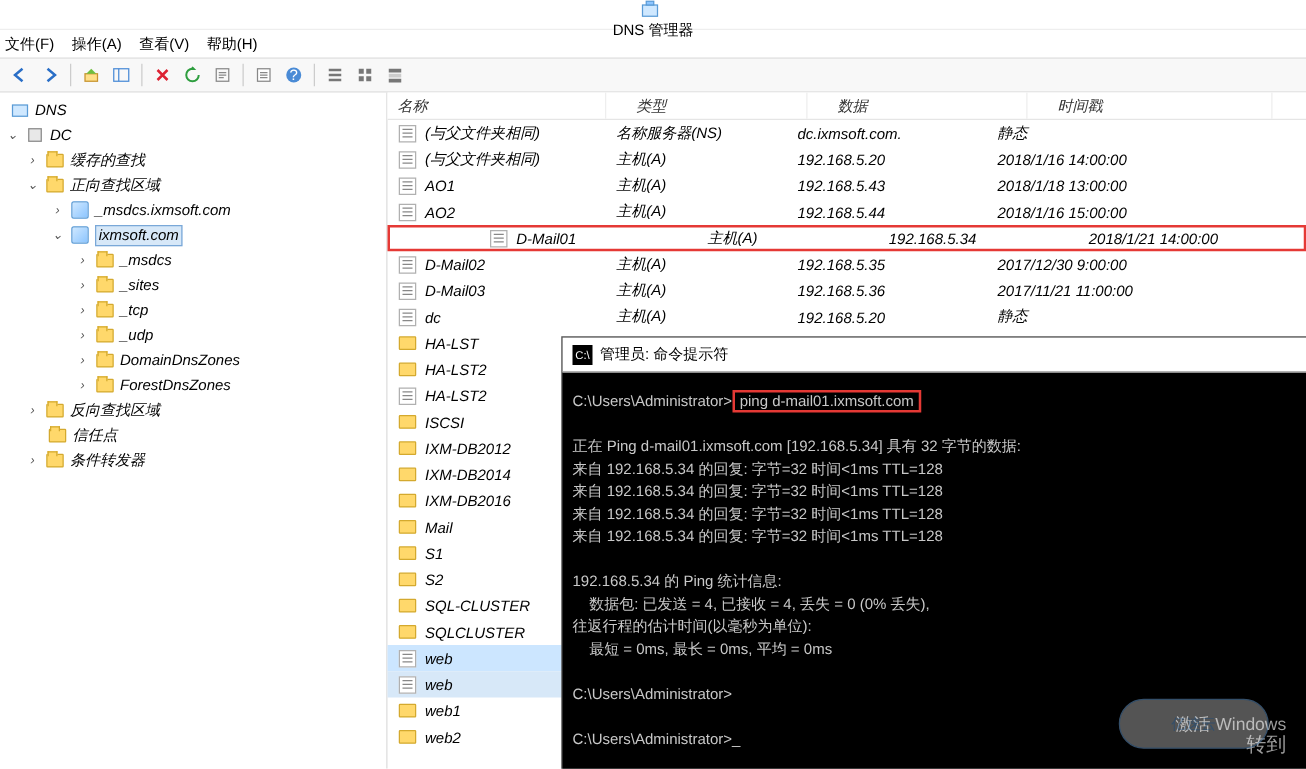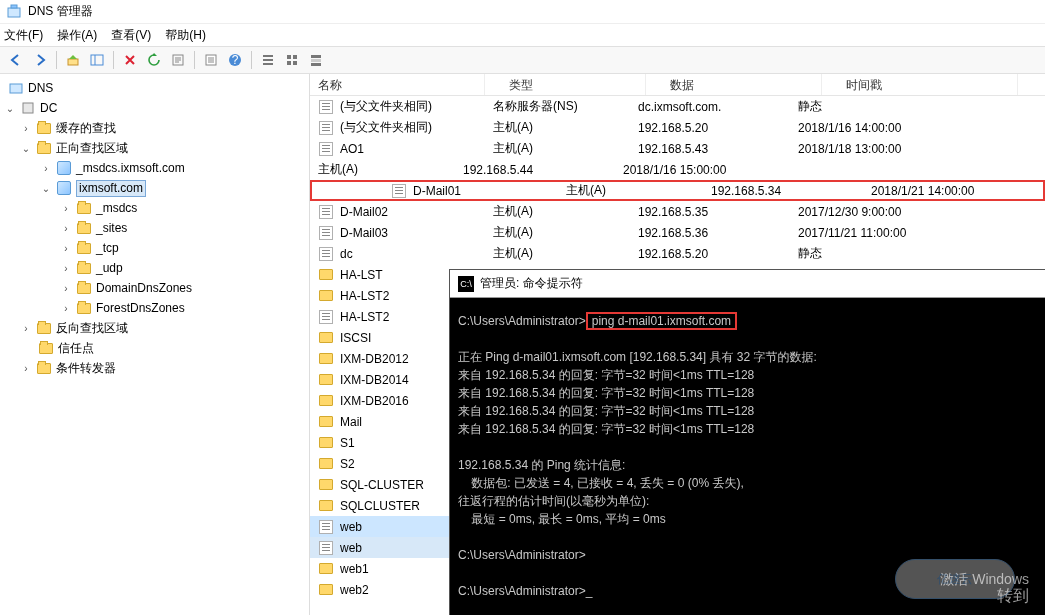"DNS 管理器" .titlebar { flex-direction: none -> column }
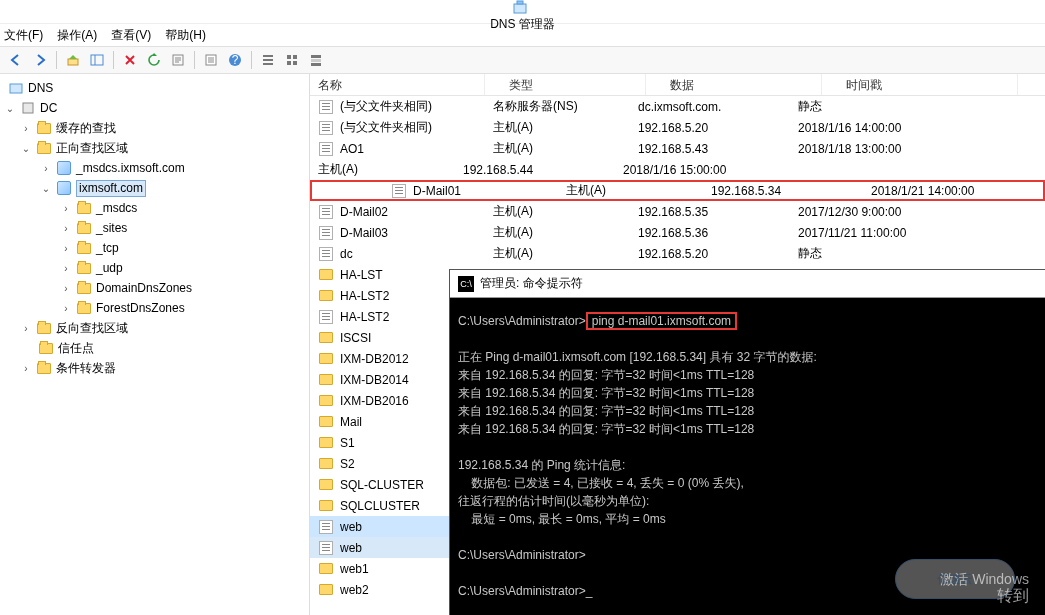"DNS" .content { font-style: none -> italic }
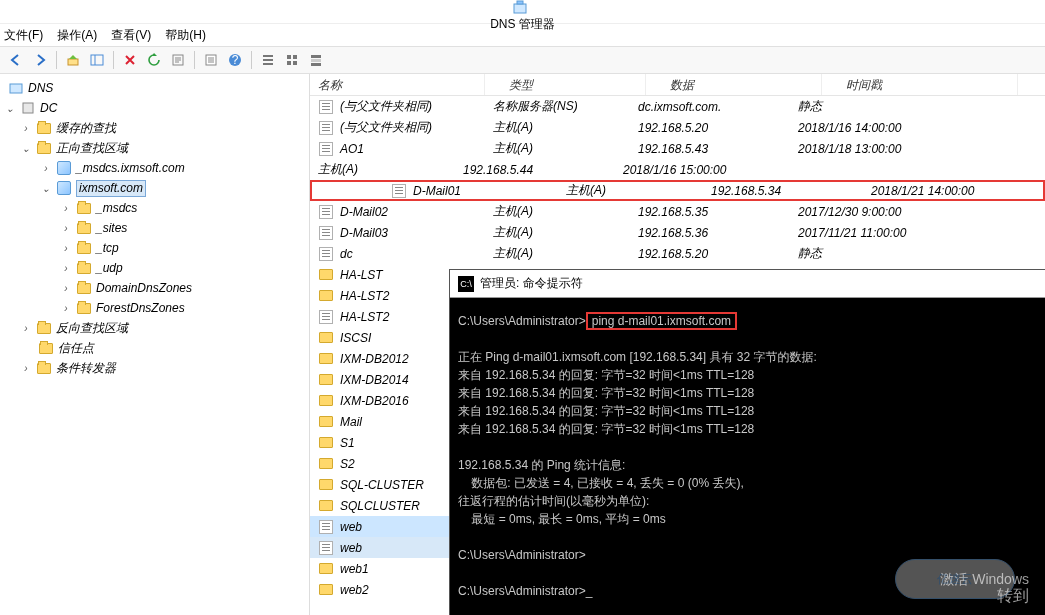"AO2" div.cell { html: none -> <div> <span> <span></span> </span> <span>AO2</span> </div> }
